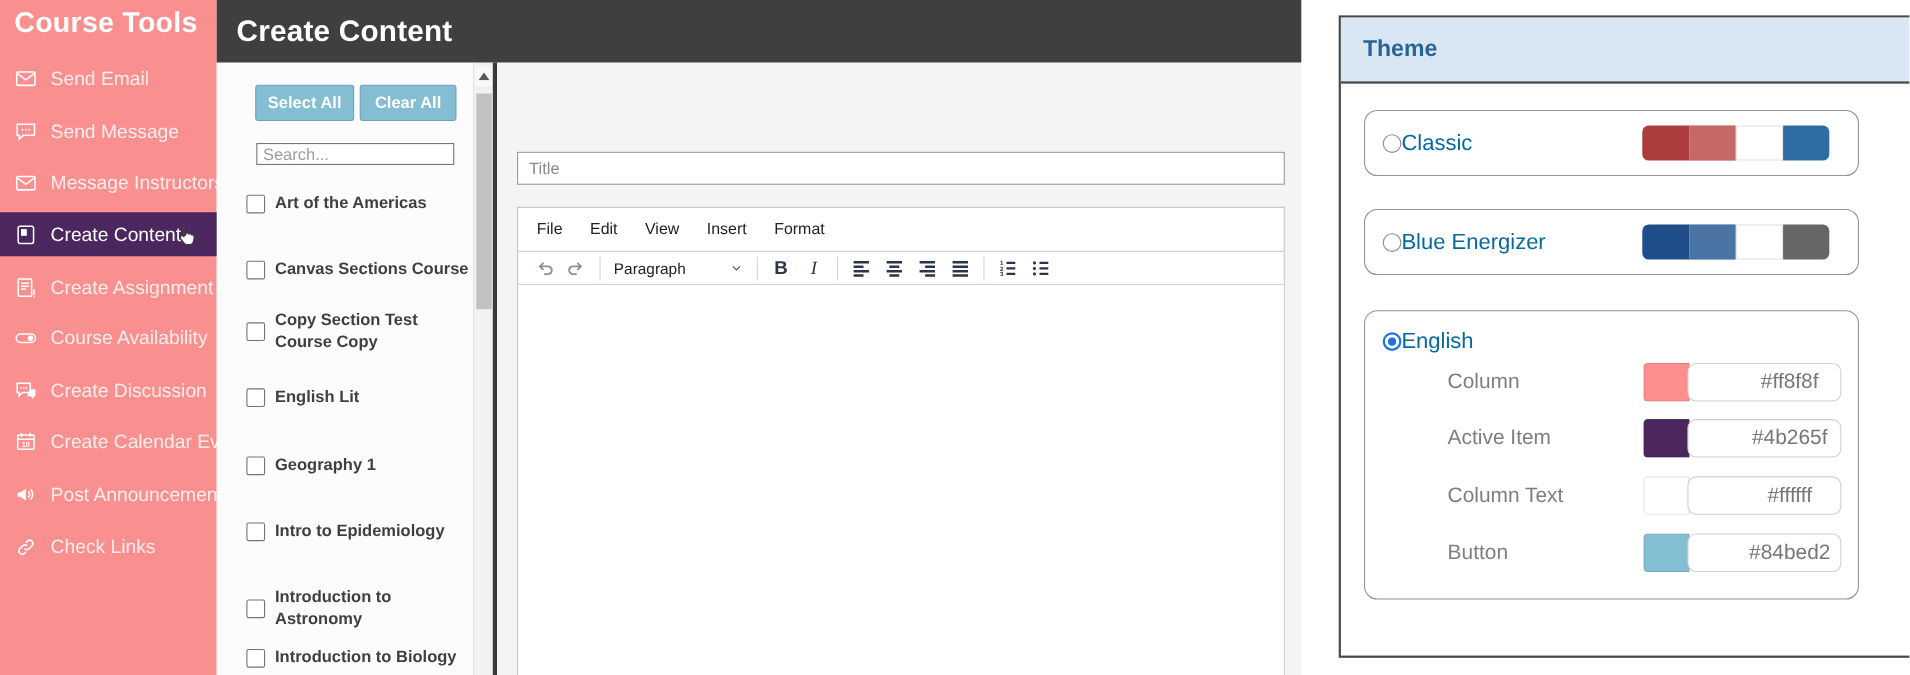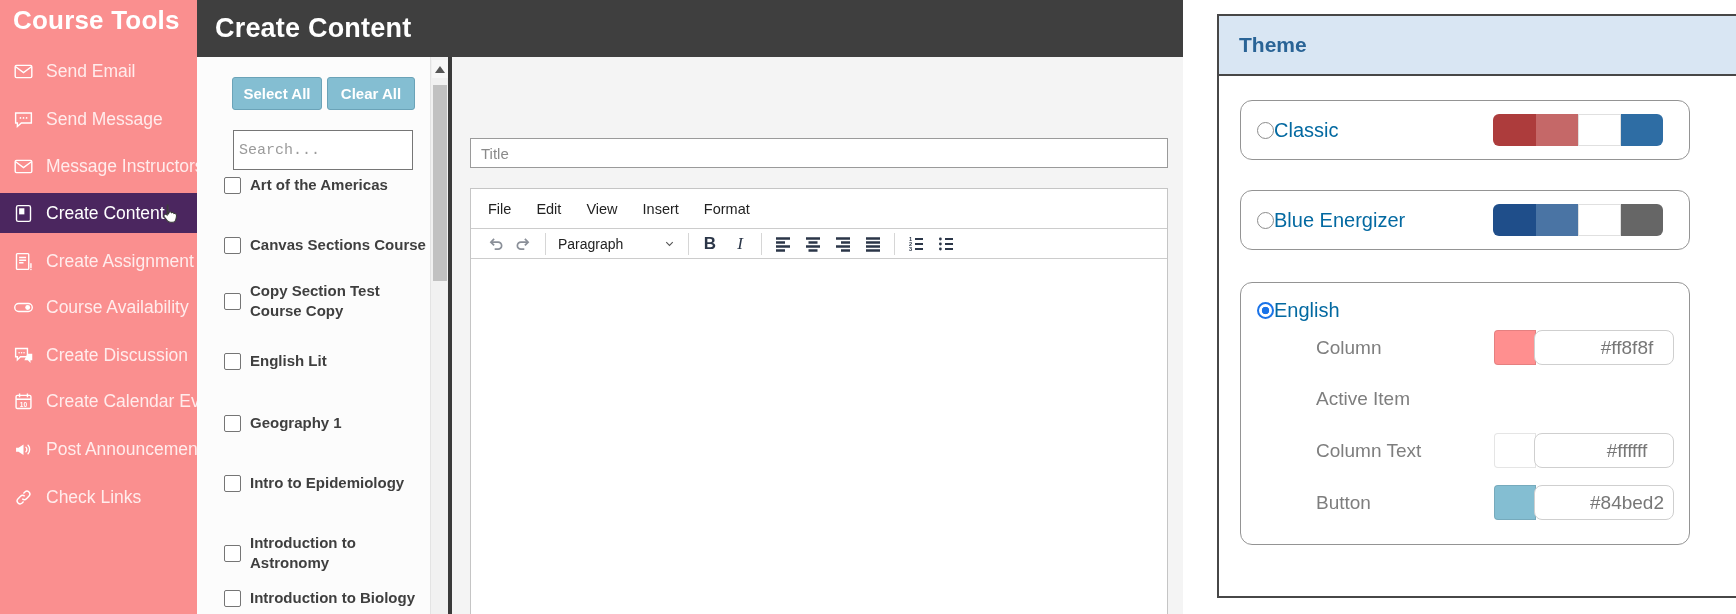"Search..." .course-search { font-family: Liberation Mono, monospace -> Liberation Sans, sans-serif; height: 40px -> 20px }
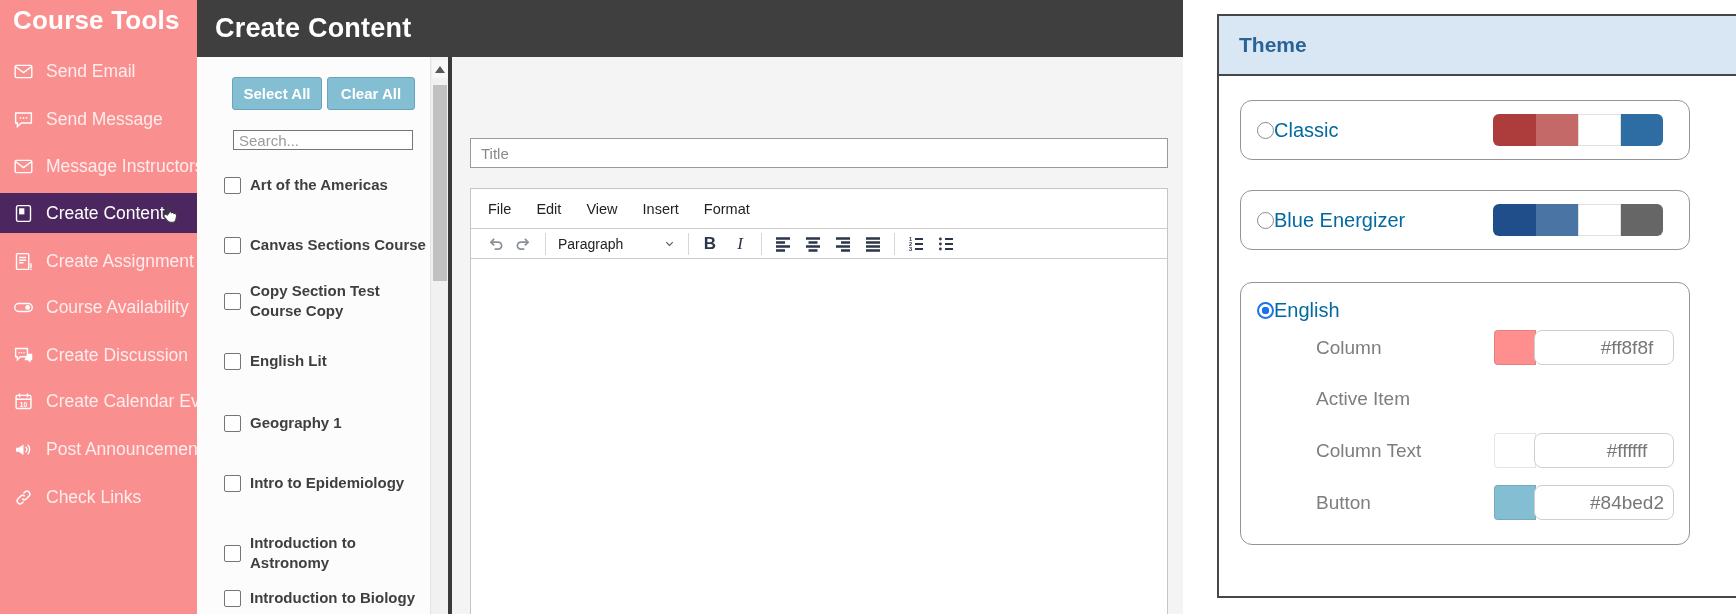"#4b265f" div.fieldgrp { html: none -> <div> <div></div> <div>#4b265f</div> </div> }
